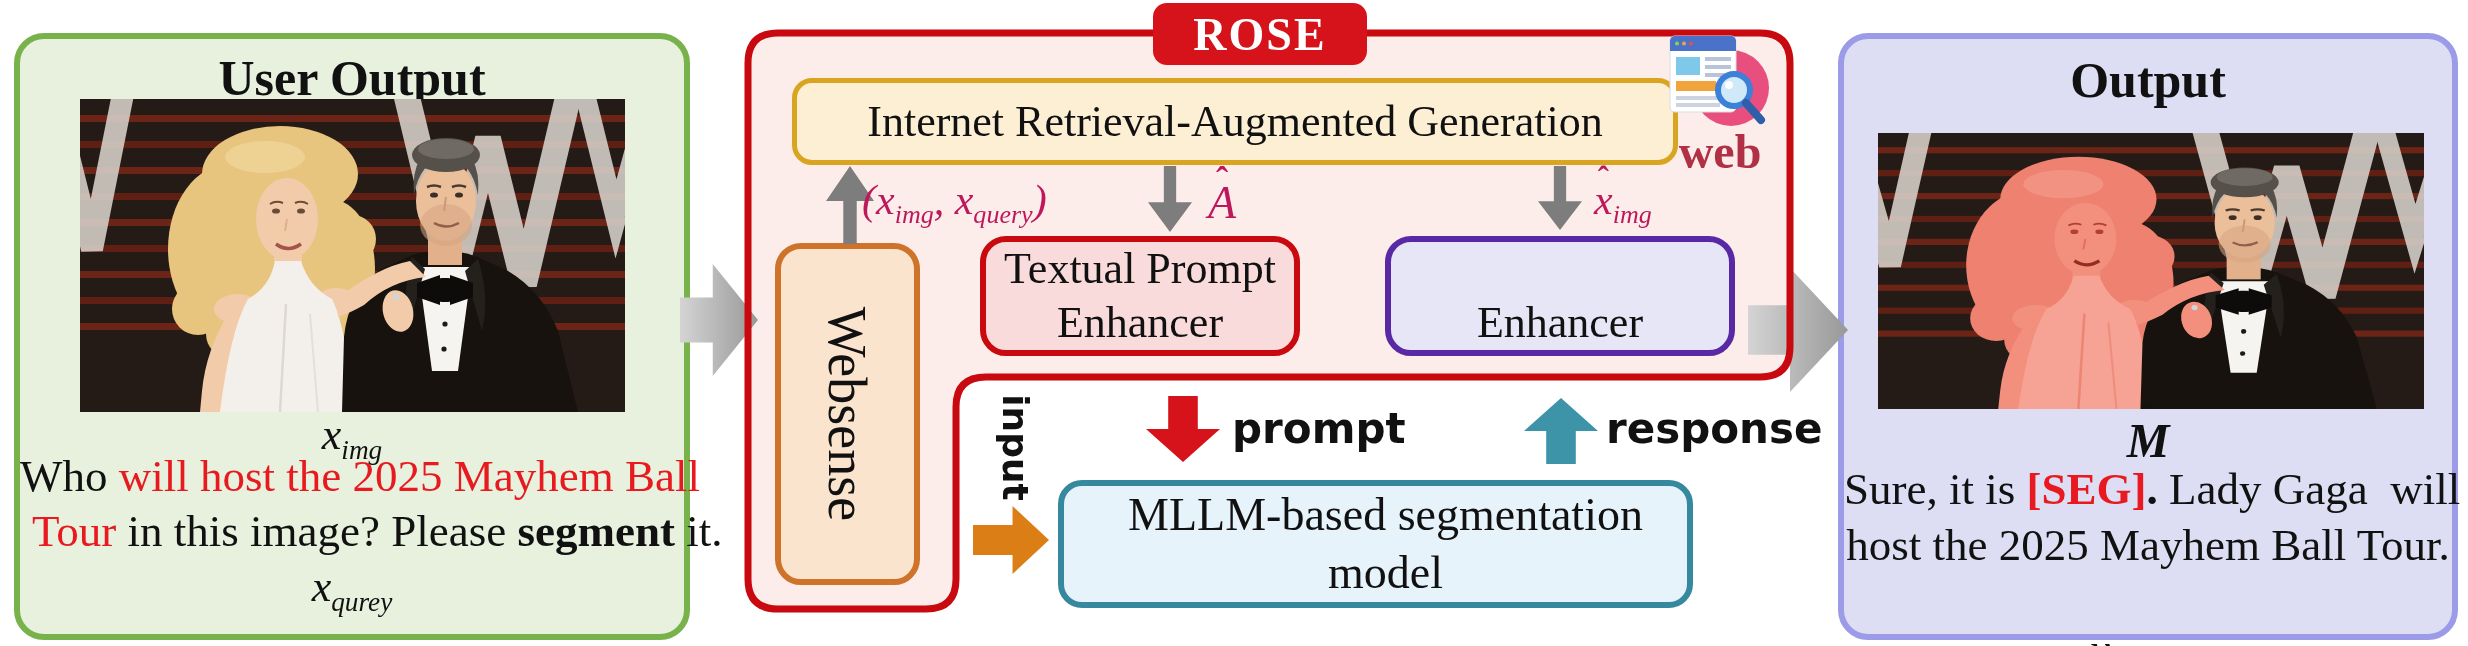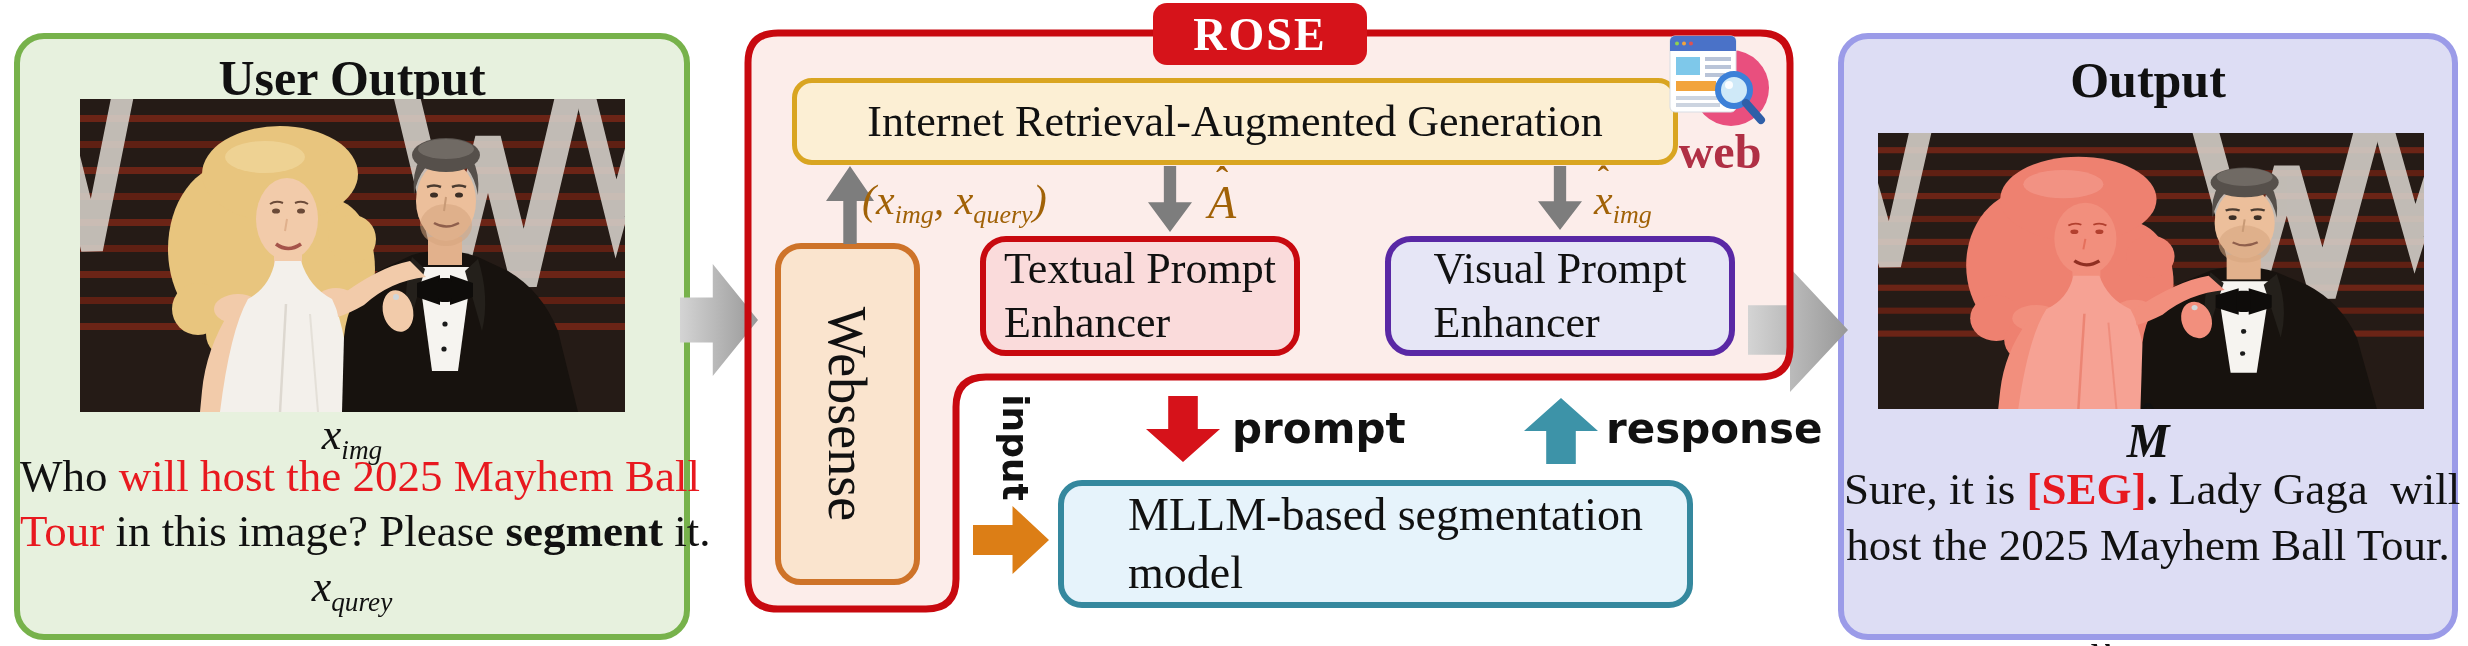"ROSE" .box { text-align: left -> center }
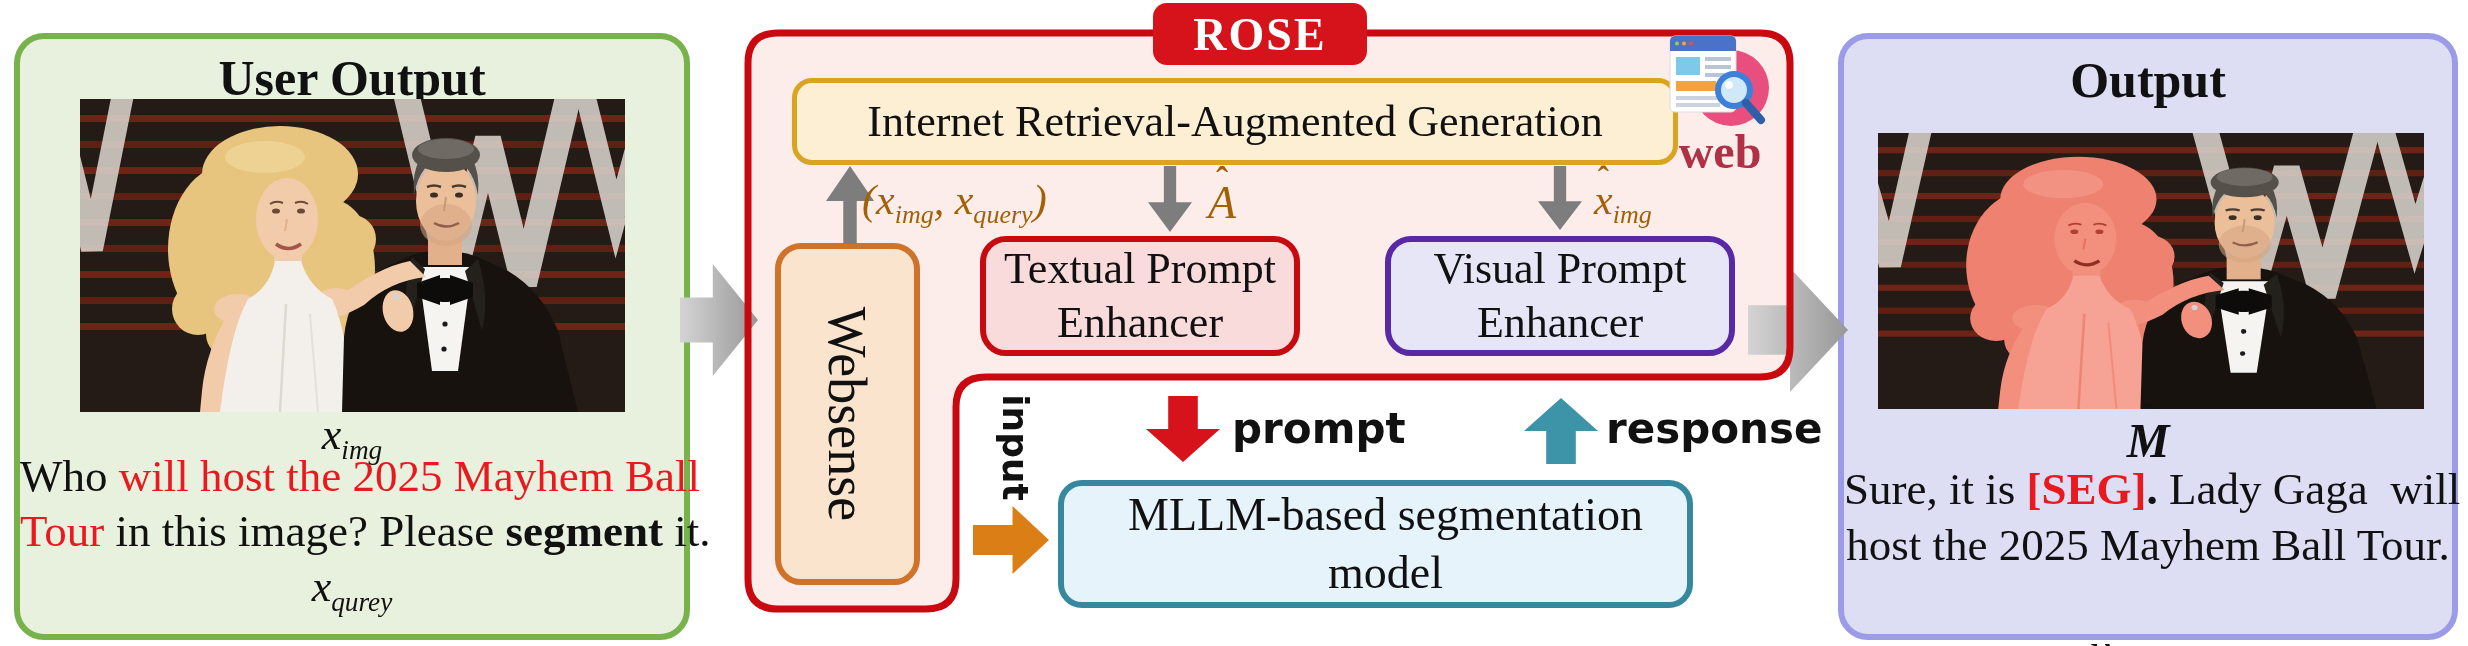"(ximg, xquery)" .mathlbl { color: #a16207 -> #be185d }
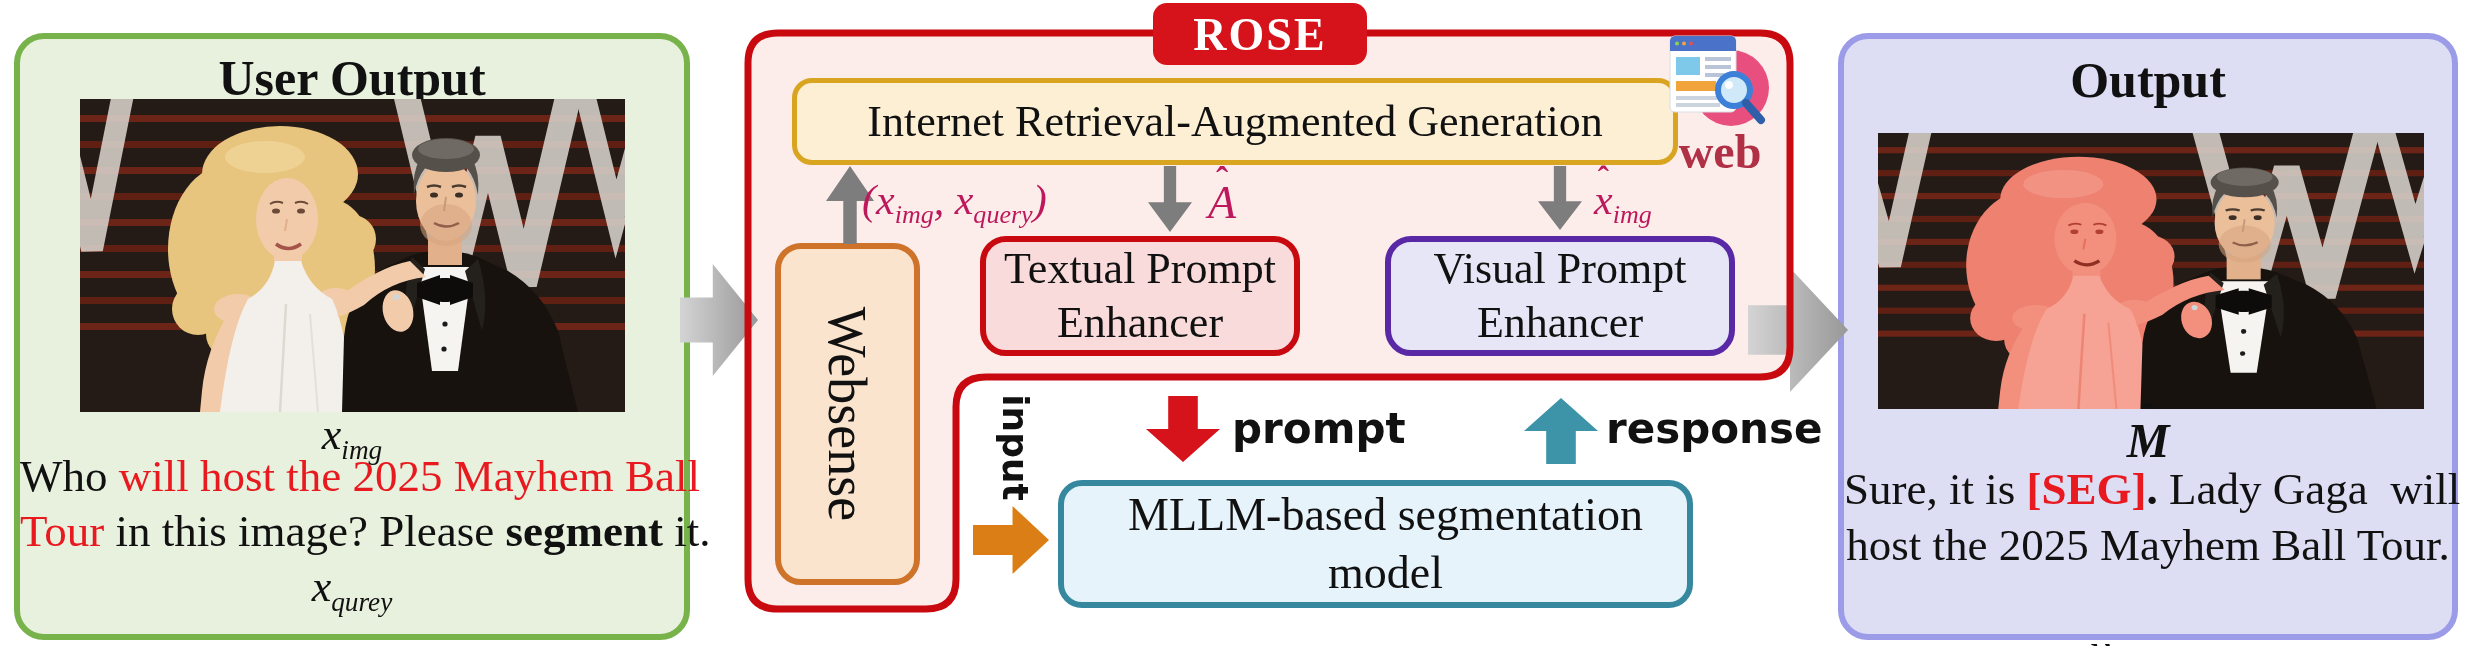"Visual Prompt" span { html: <span>Visual Prompt</span> -> none }
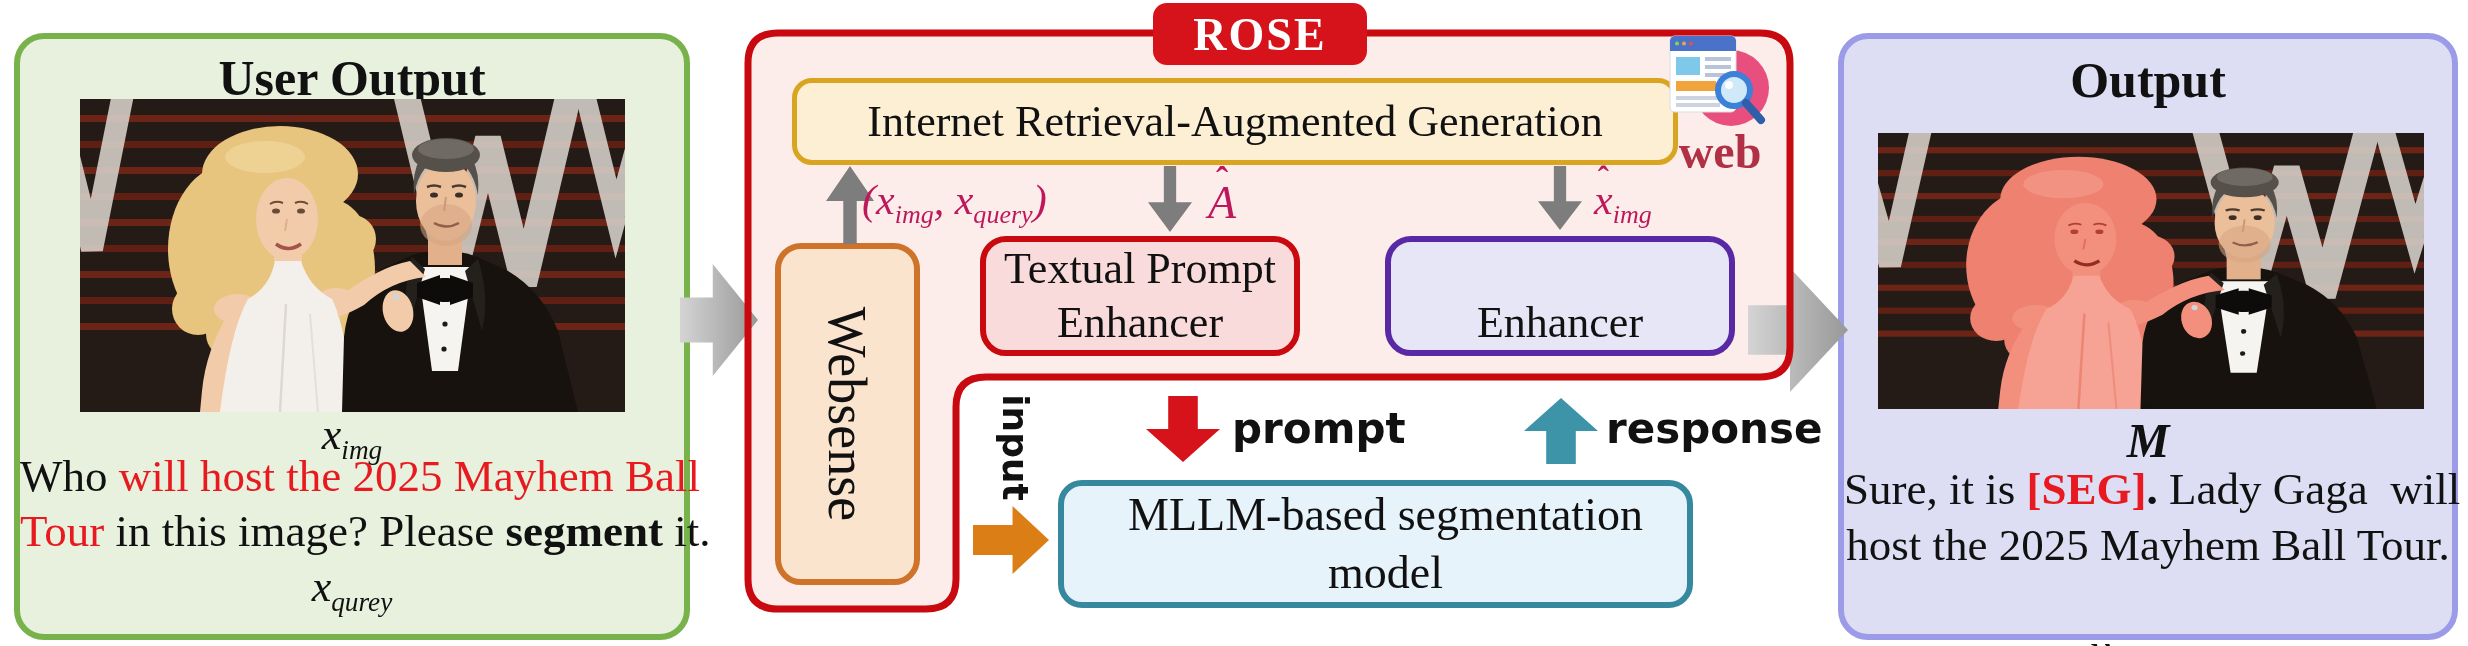"Tour in this image? Please" div.rich { padding-left: none -> 12px }
